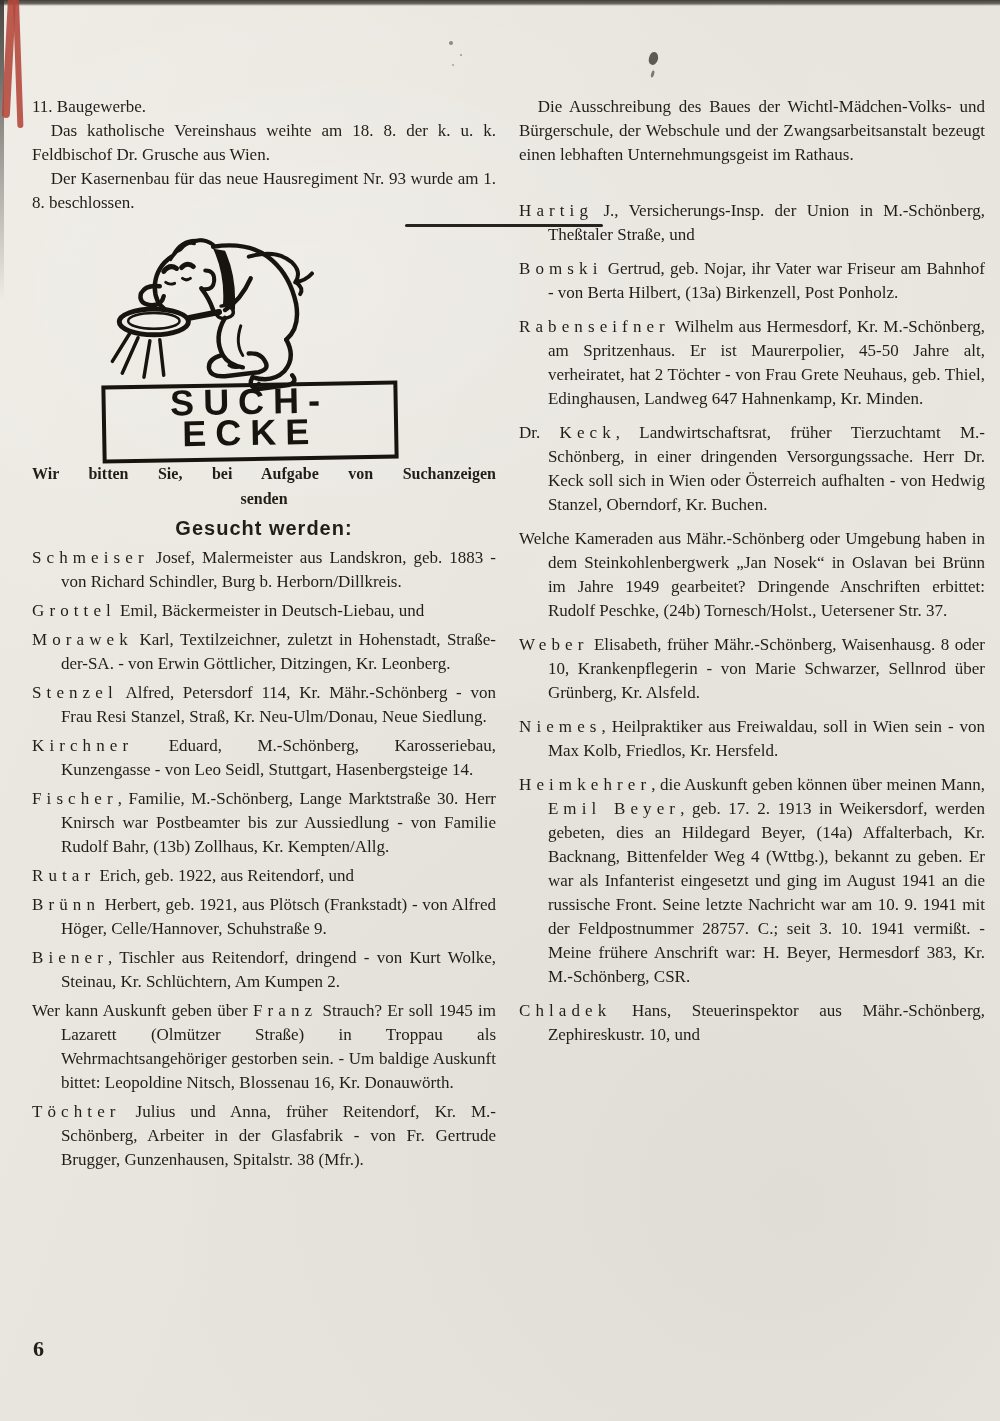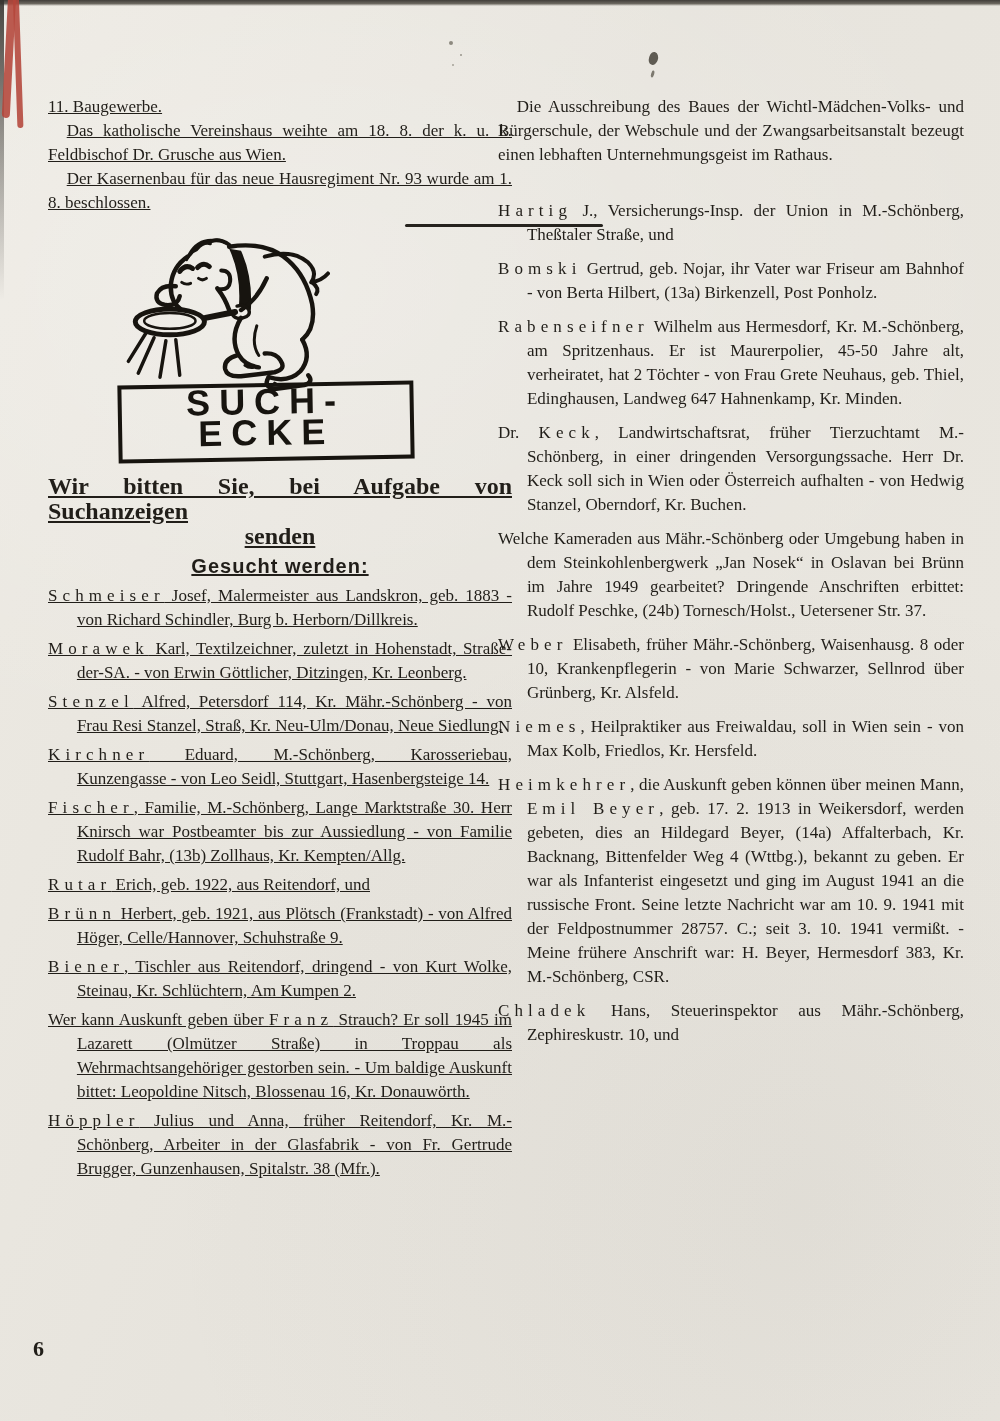"11. Baugewerbe." .col.left { left: 48px -> 32px; text-decoration: underline -> none }
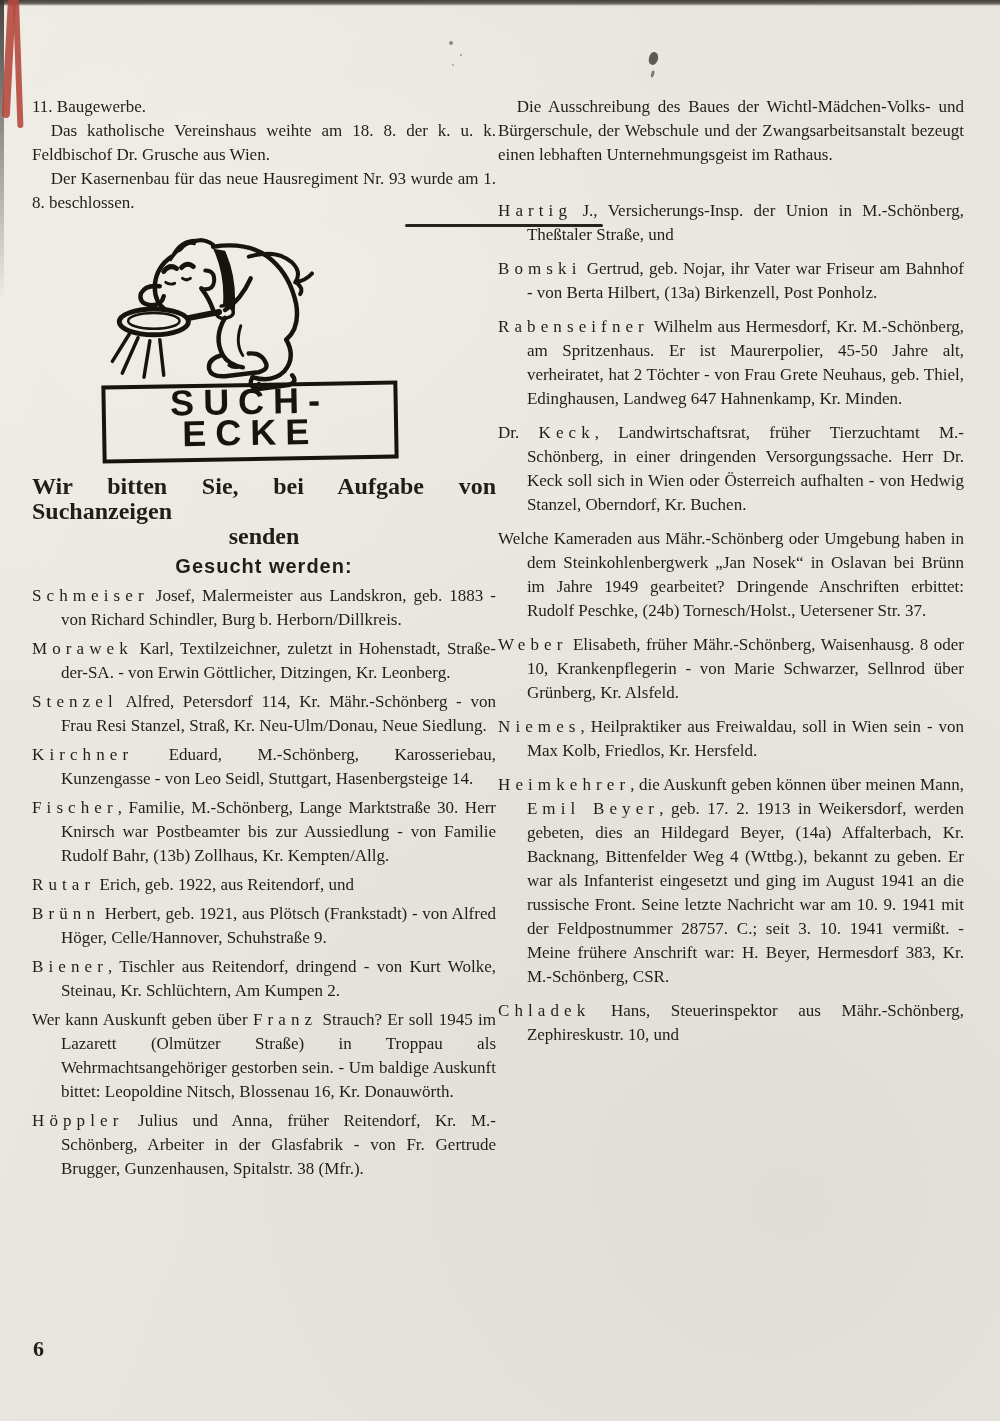"Die Ausschreibung des Baues der" .col.right { left: 498px -> 519px }
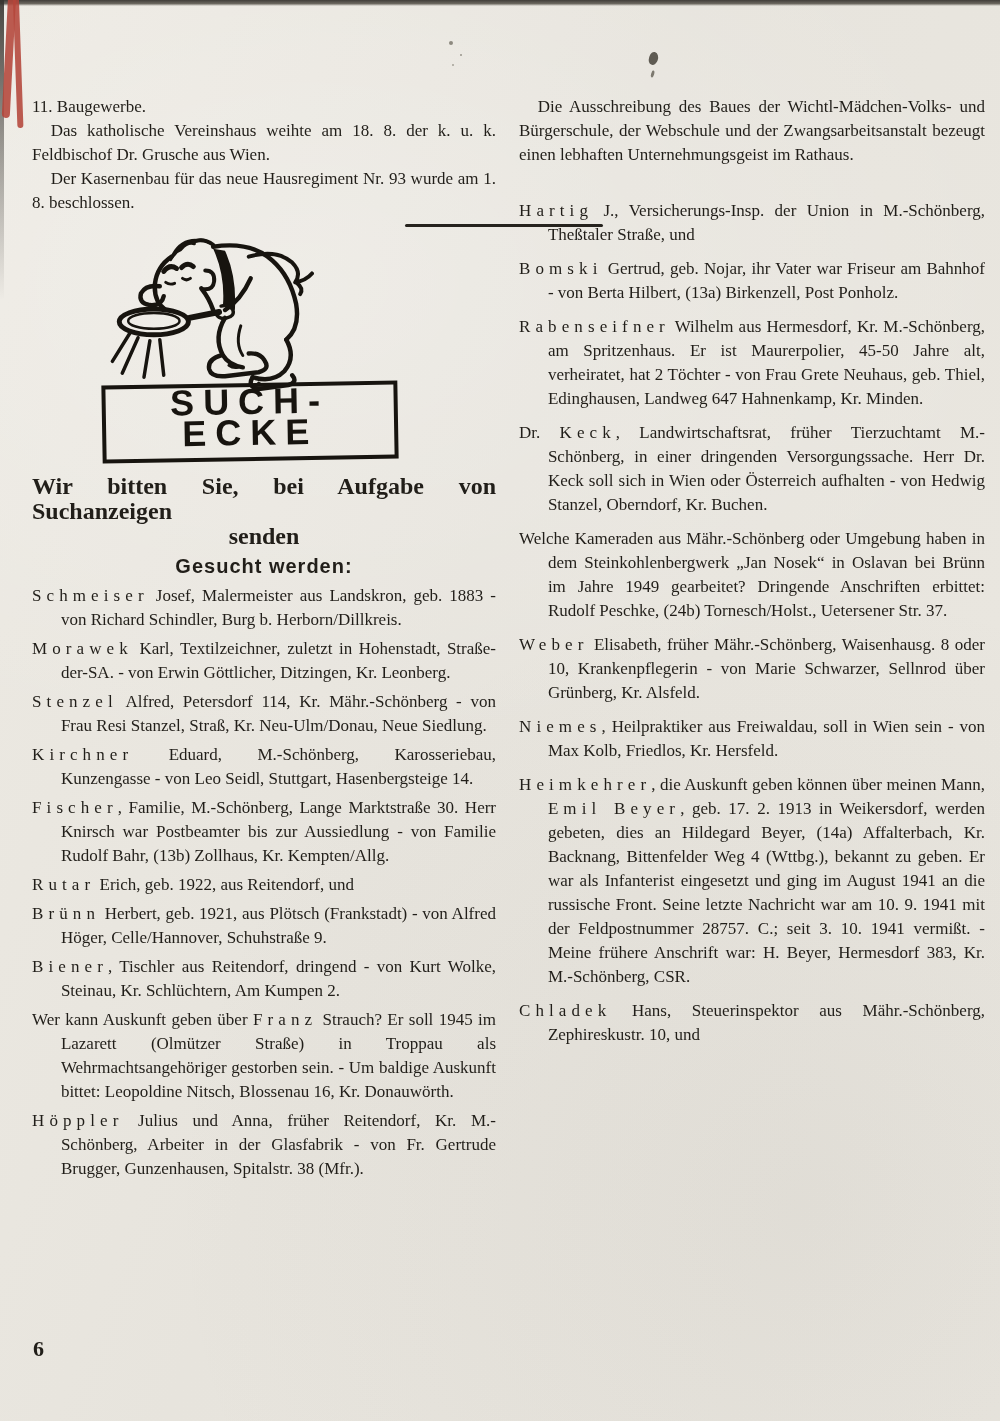"Wir bitten Sie, bei Aufgabe" .notice { font-size: 24px -> 16px; margin-top: 17px -> 4px }
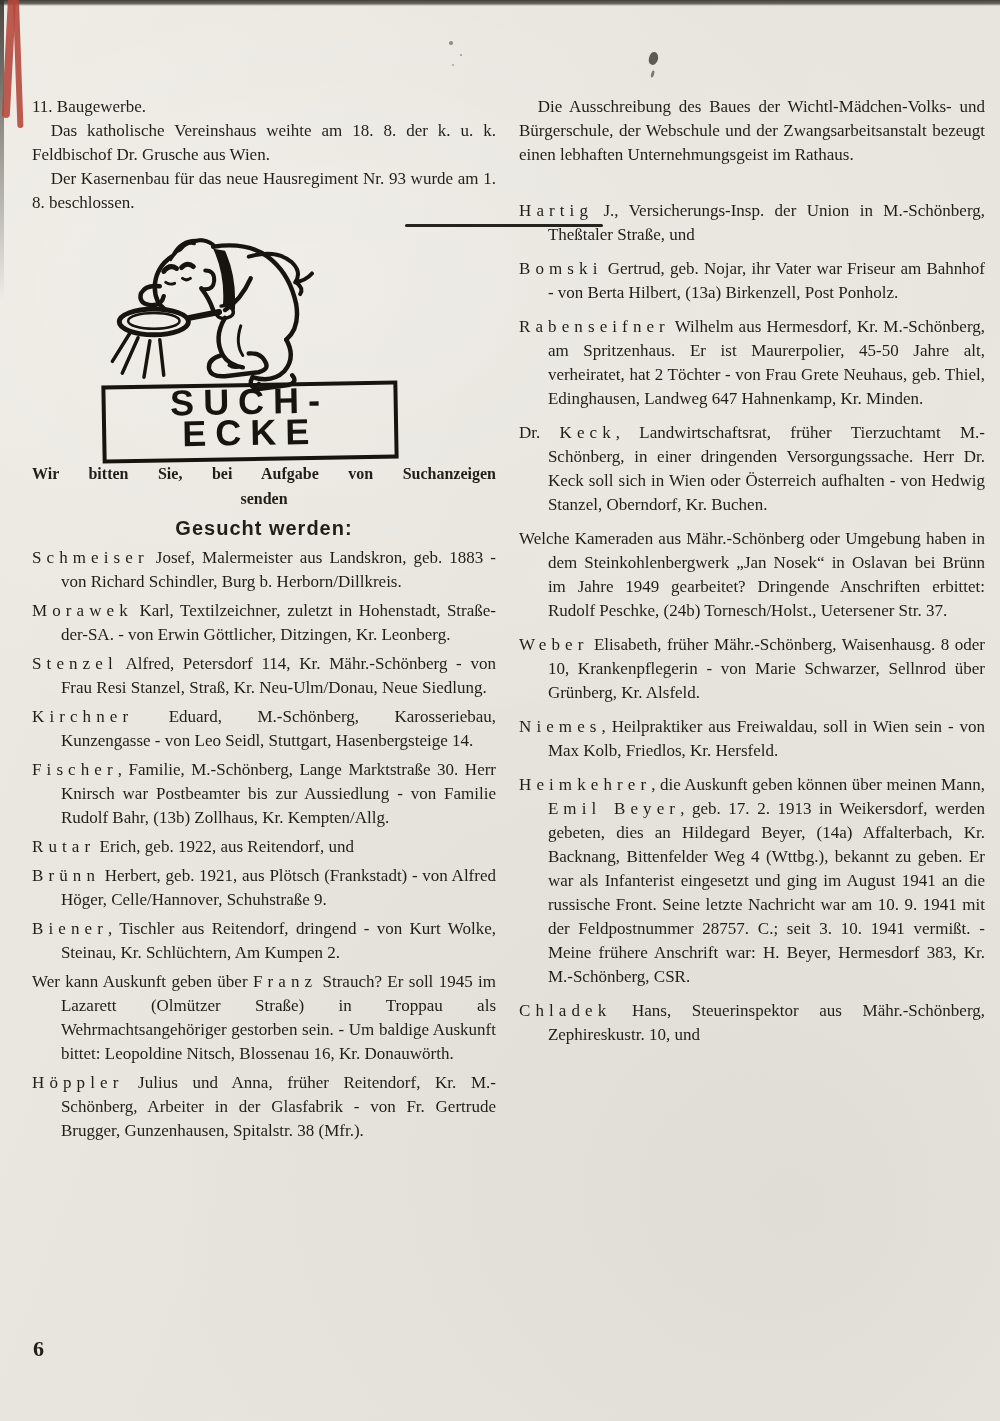"Grottel Emil, Bäckermeister in" p.entry { html: none -> <p><span>Grottel</span><span> Emil, Bäckermeister in Deutsch-Liebau, und</span></p> }
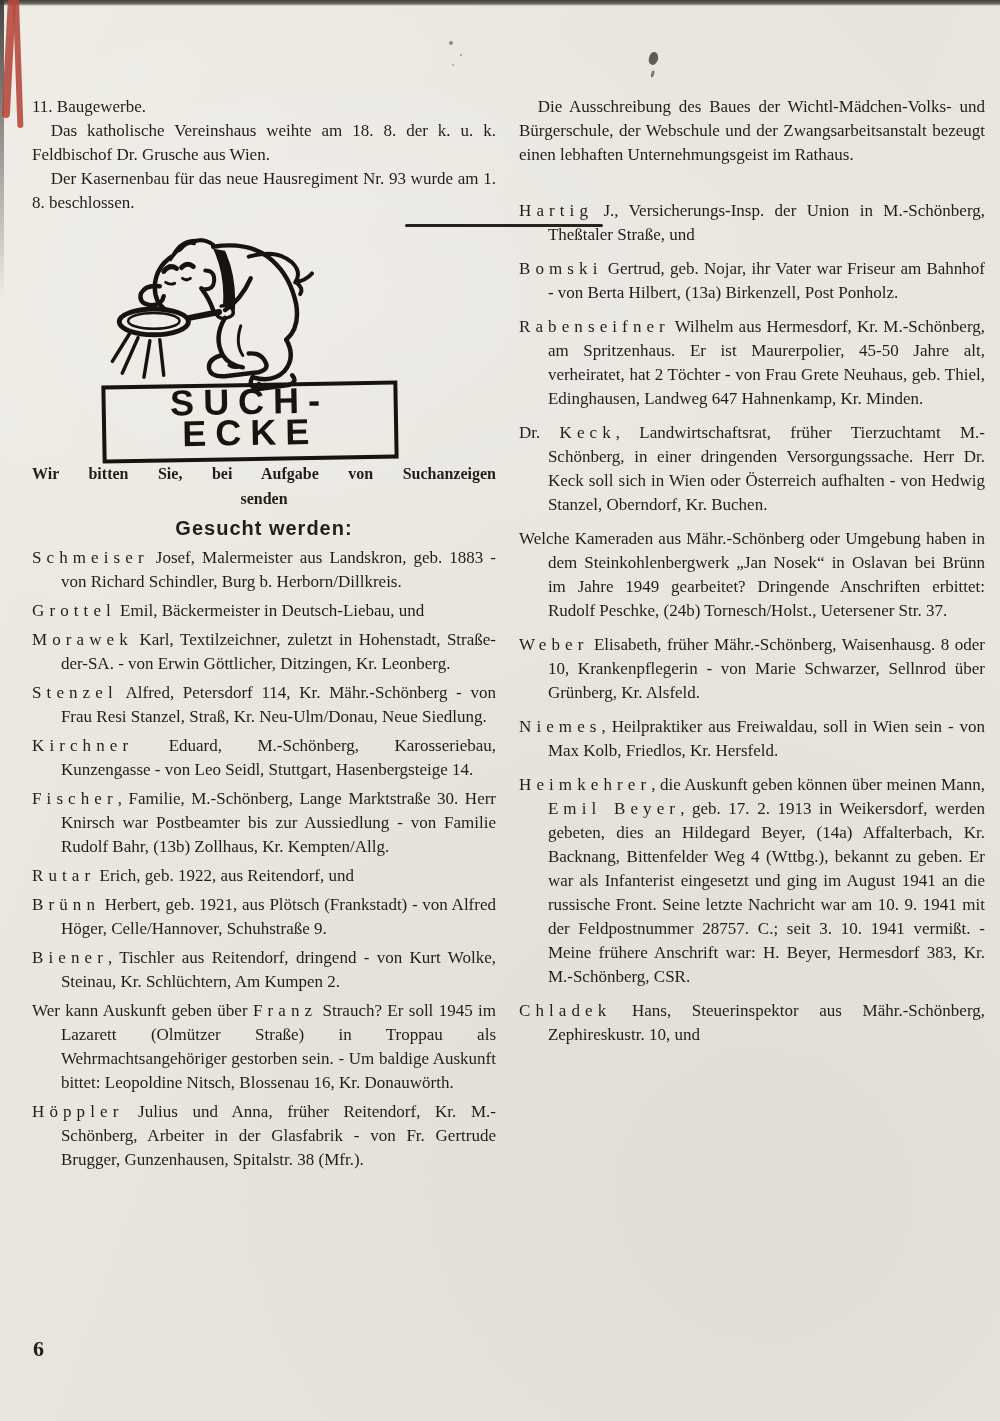"Höppler" span.spaced { text: Höppler -> Töchter }
